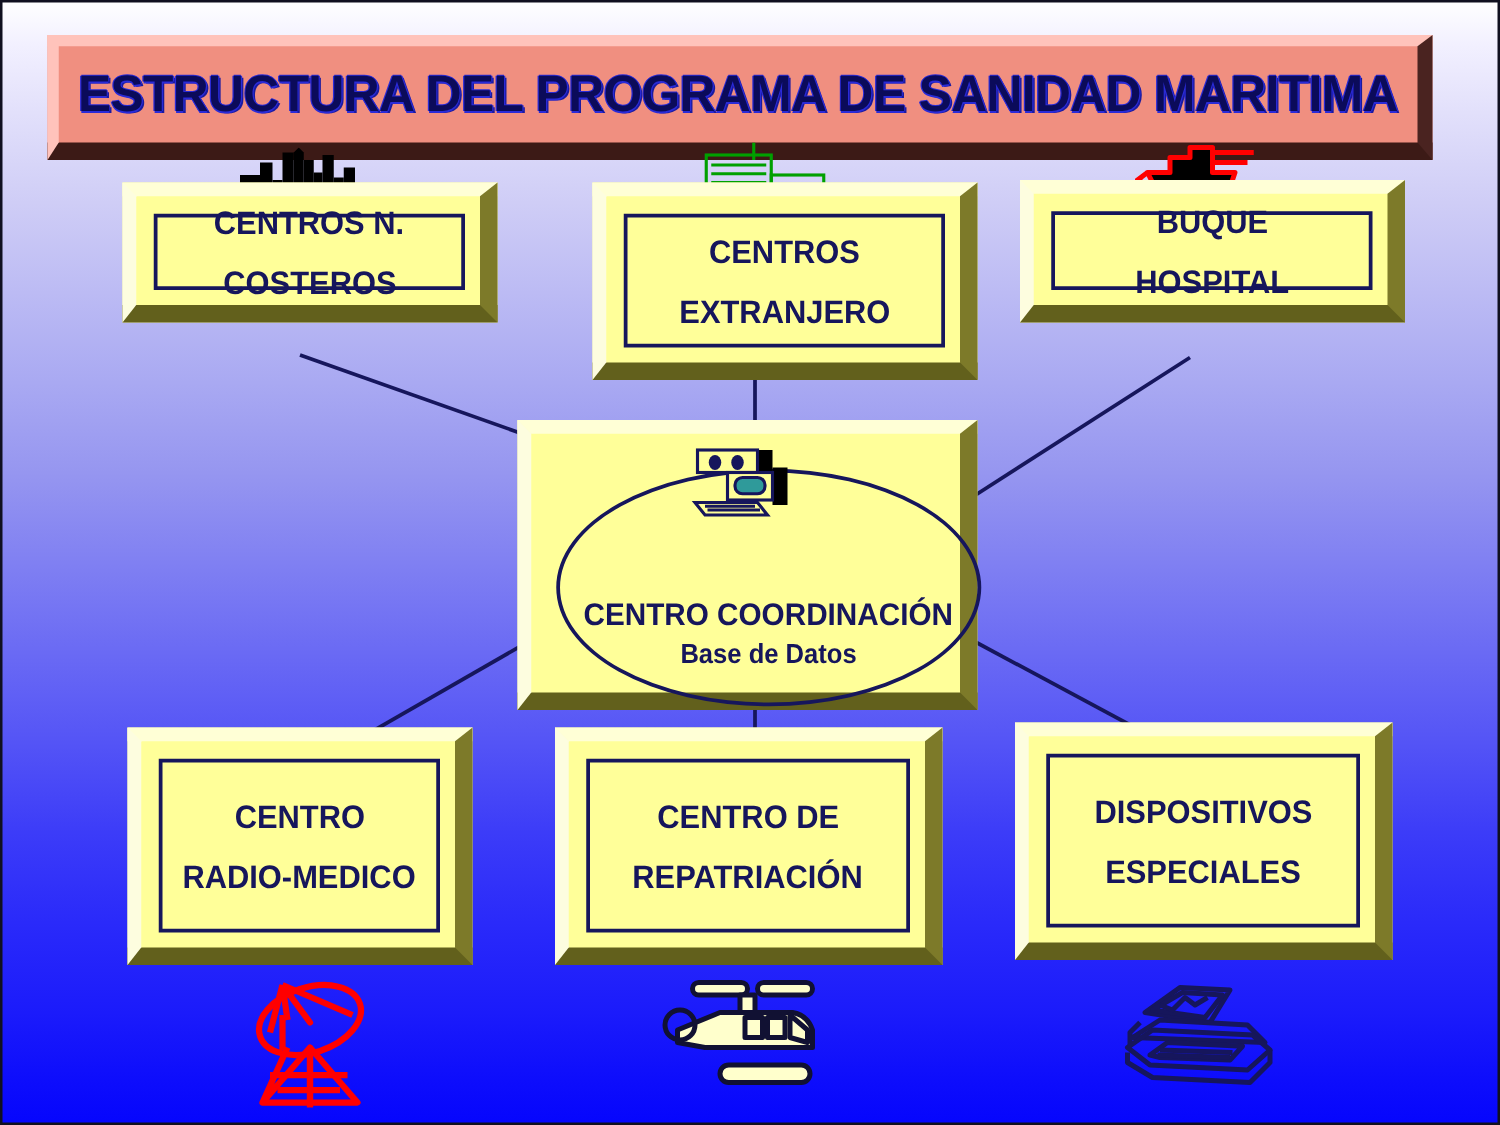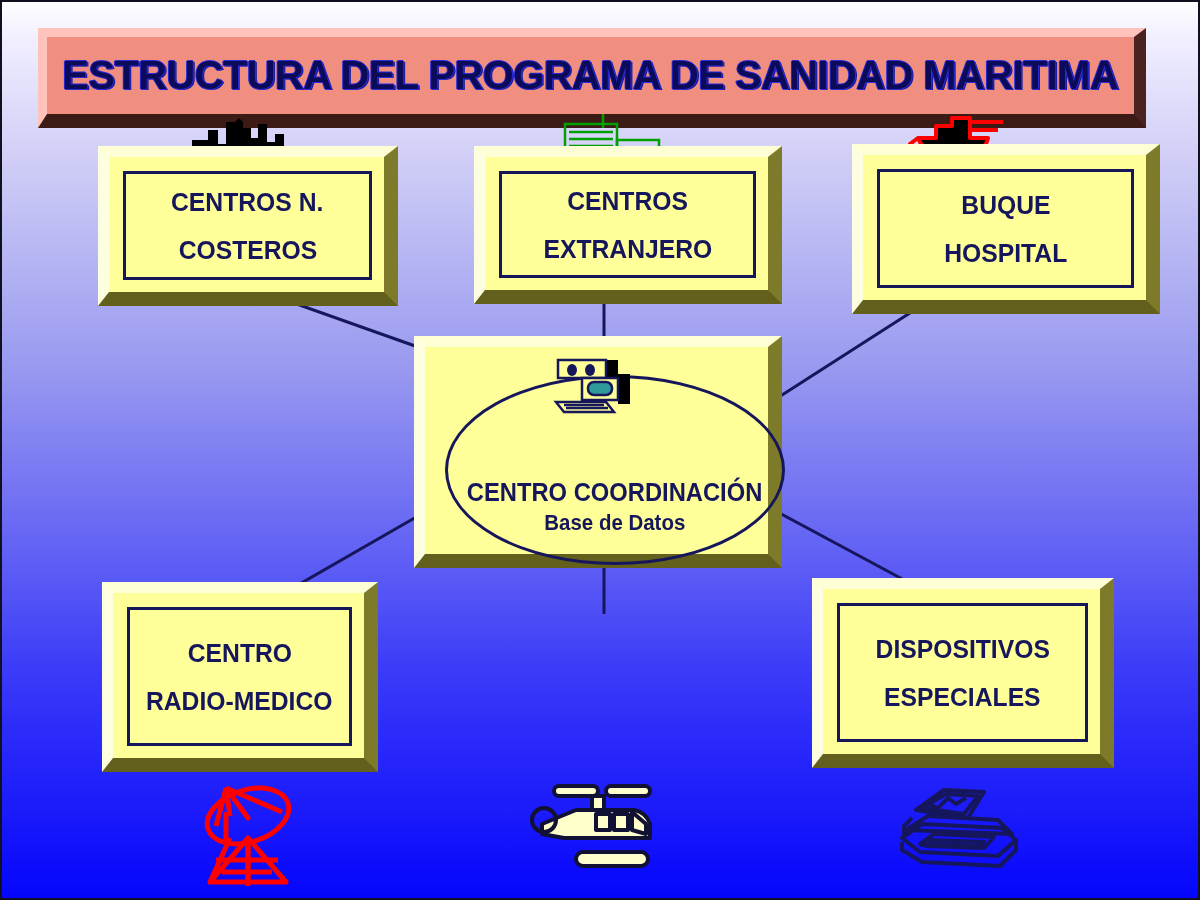"CENTROS N." #node-costeros { height: 160px -> 112px }
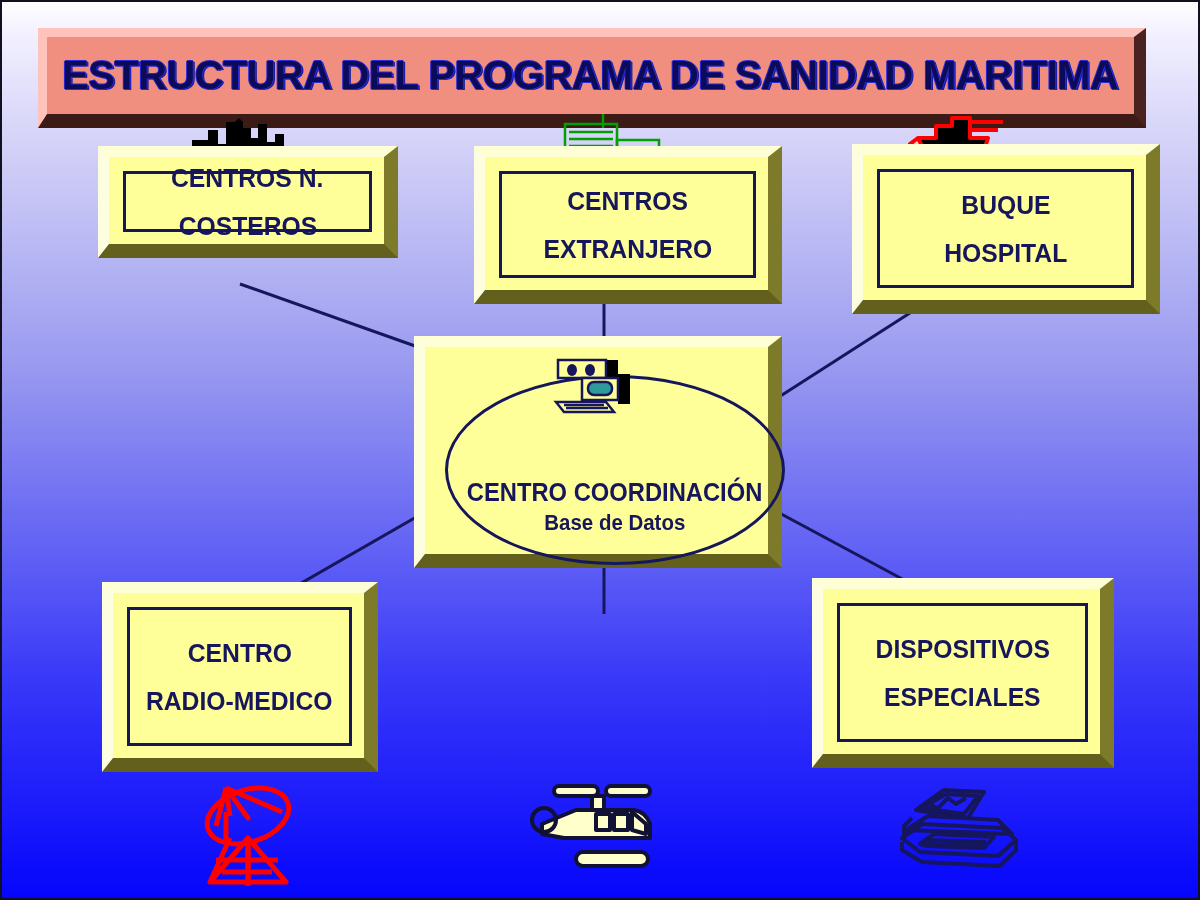"BUQUE" #node-buque { height: 170px -> 114px; left: 852px -> 816px }
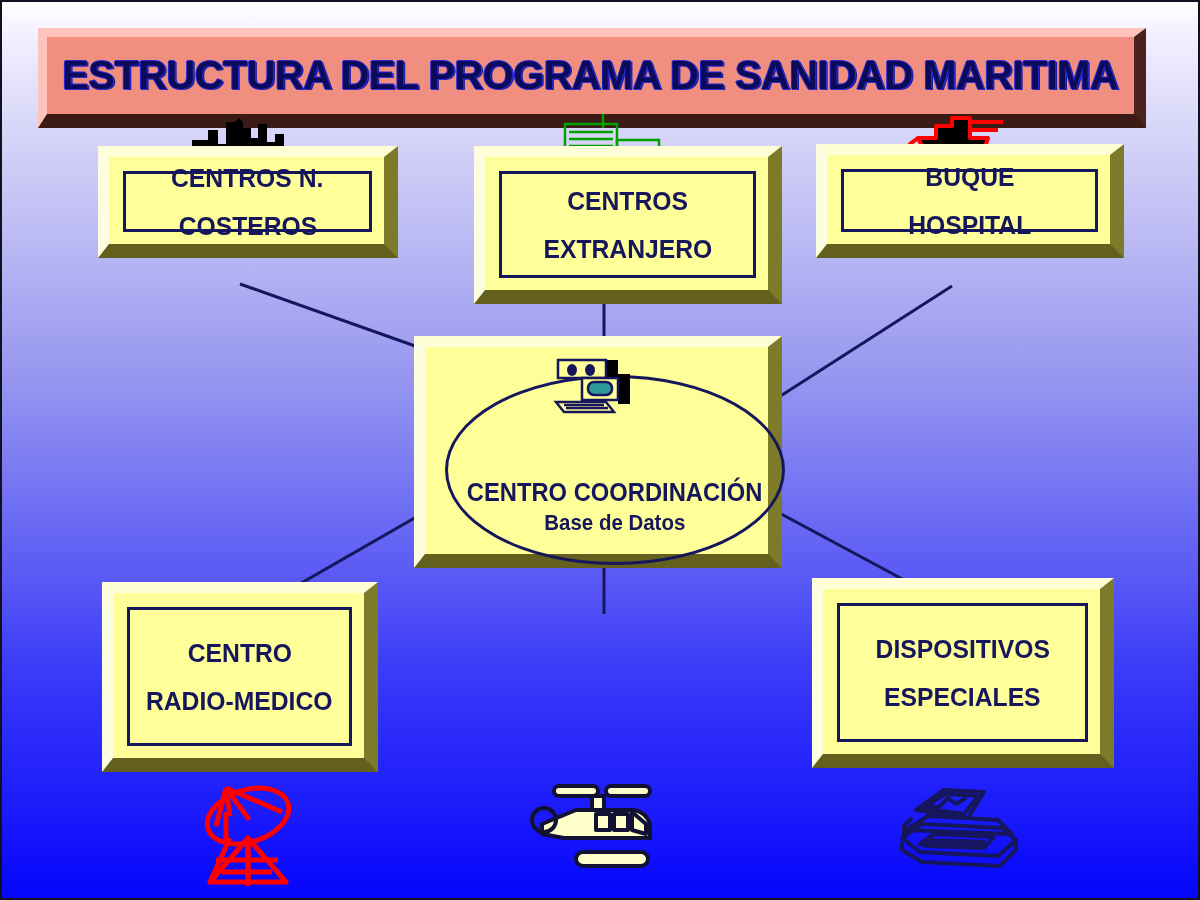"CENTRO DE" div.node { html: none -> <div> <div> <div>CENTRO DE</div> <div>REPATRIACIÓN</div> </div> </div> }
